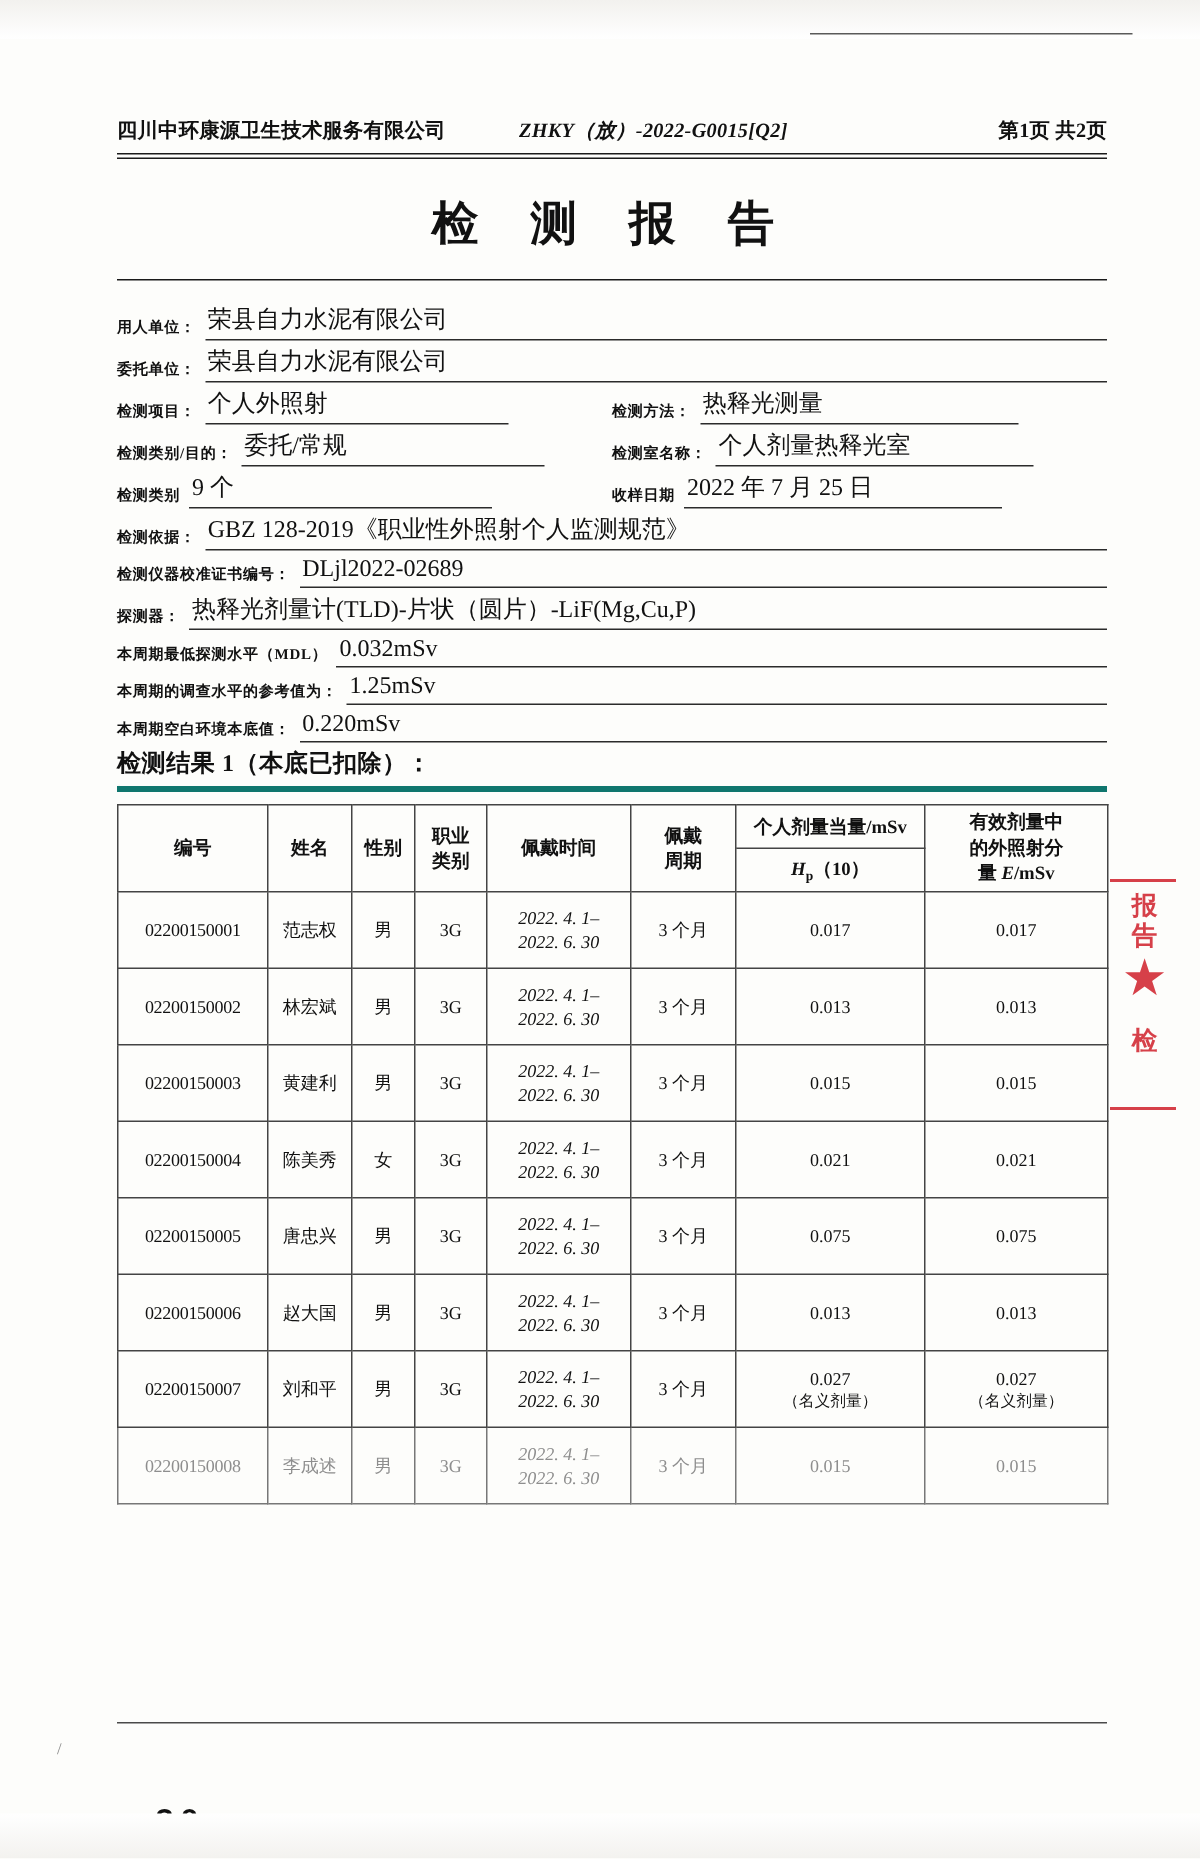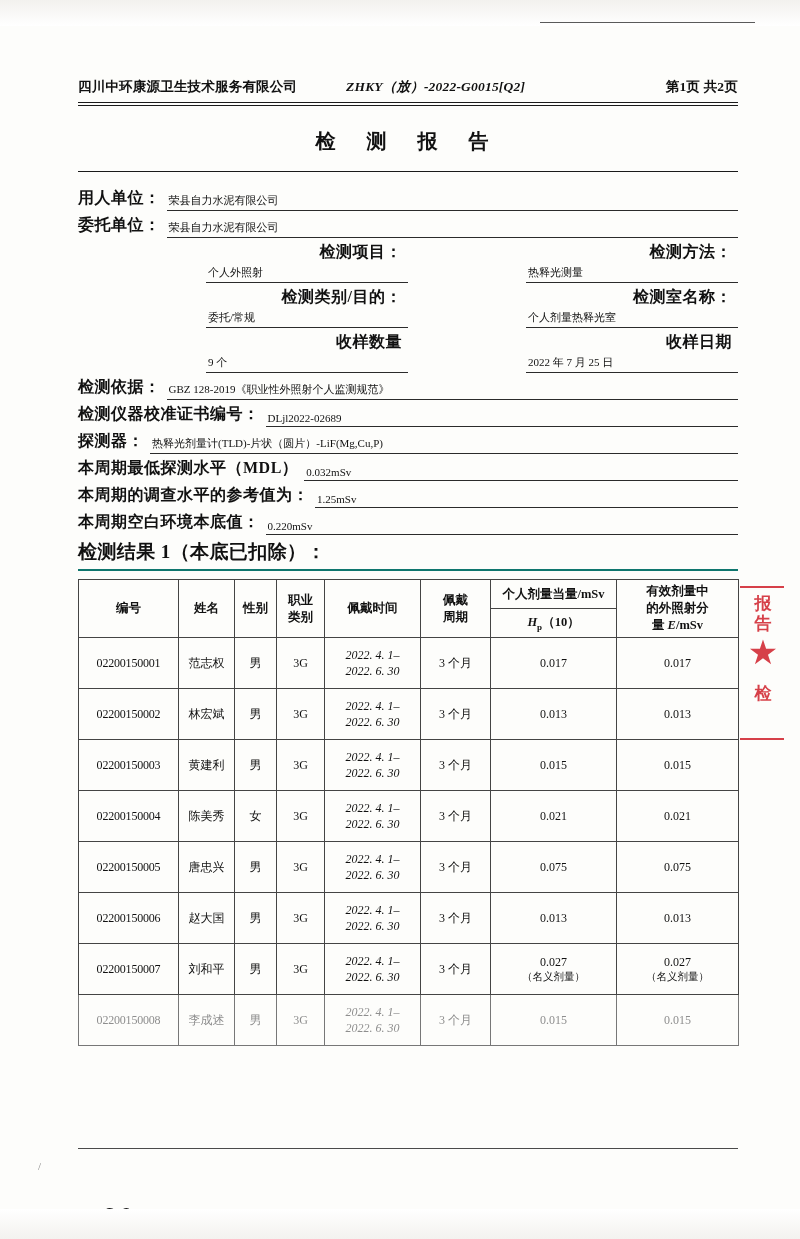"检 测 报 告" .doc-title { font-size: 20px -> 31px }
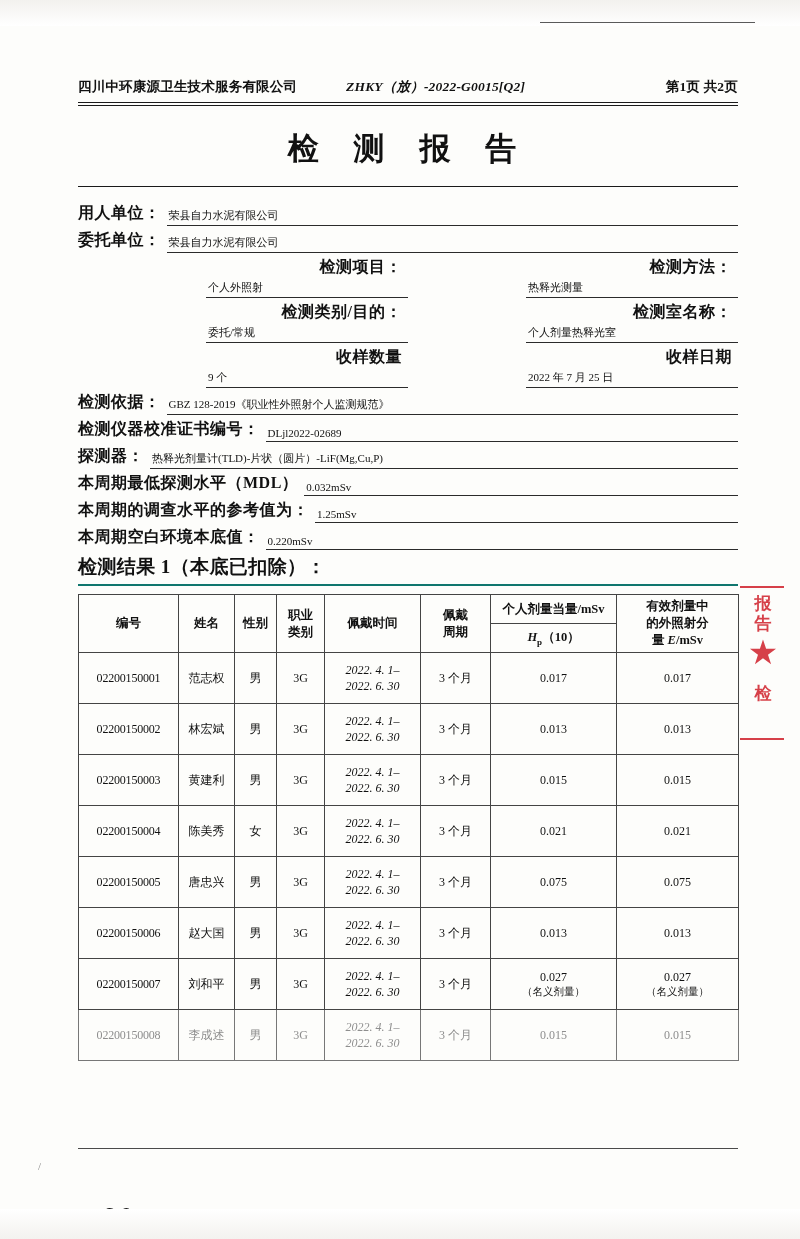"用人单位：" .flabel { font-size: 16px -> 10px }
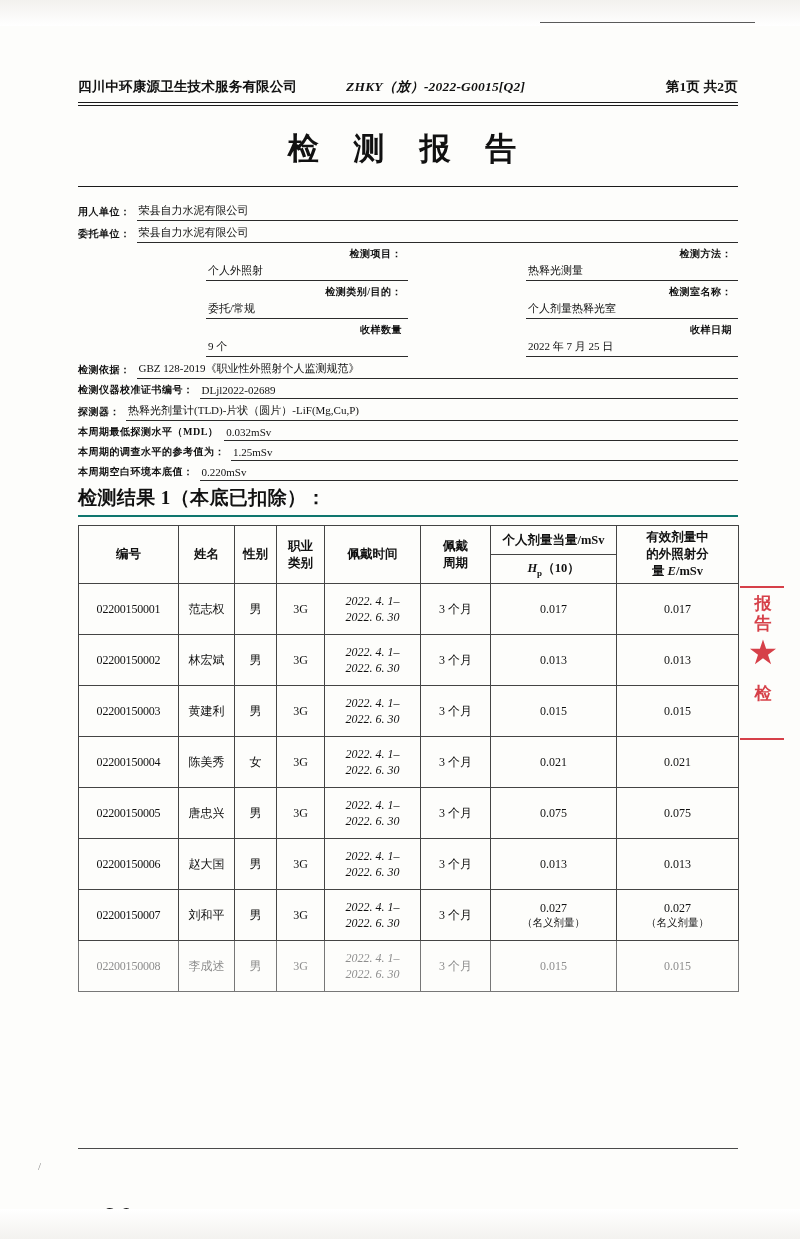"荣县自力水泥有限公司" .fvalue { font-size: 11px -> 16px }
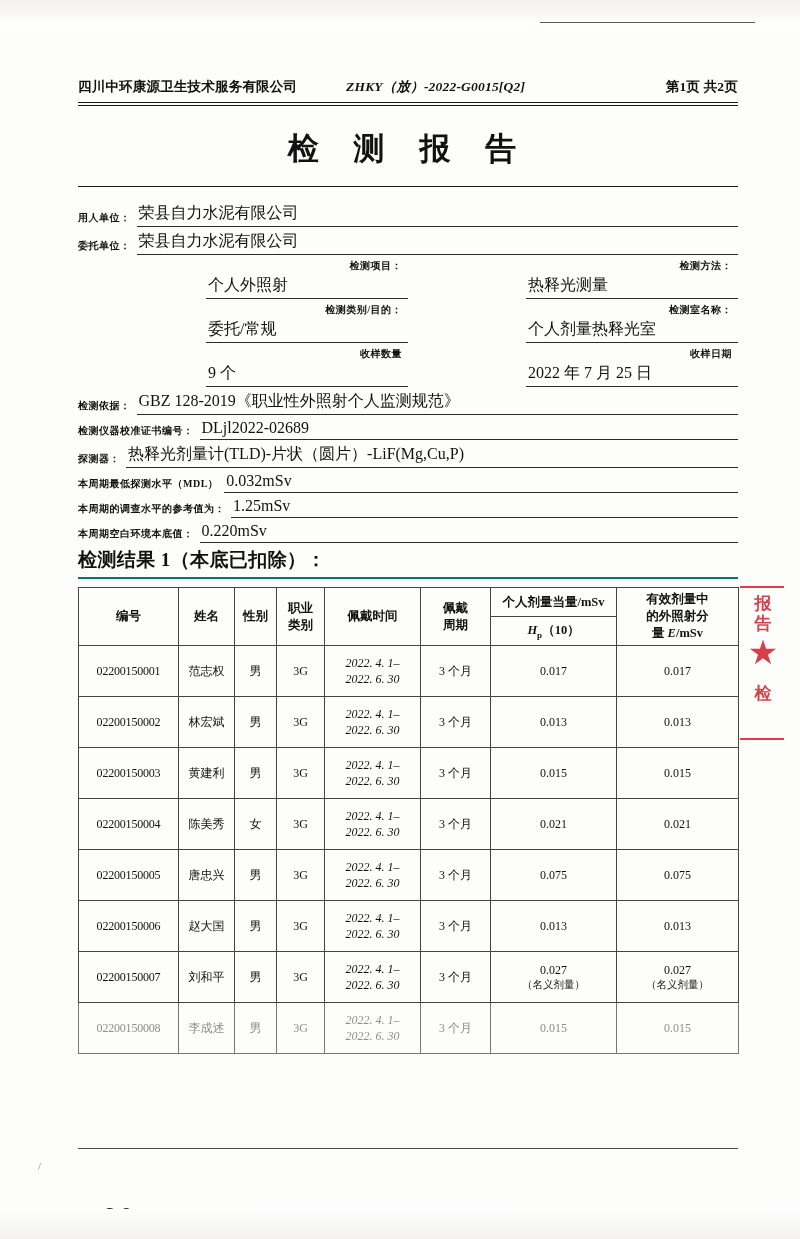"检测项目：" .fcell { flex-direction: column -> none }
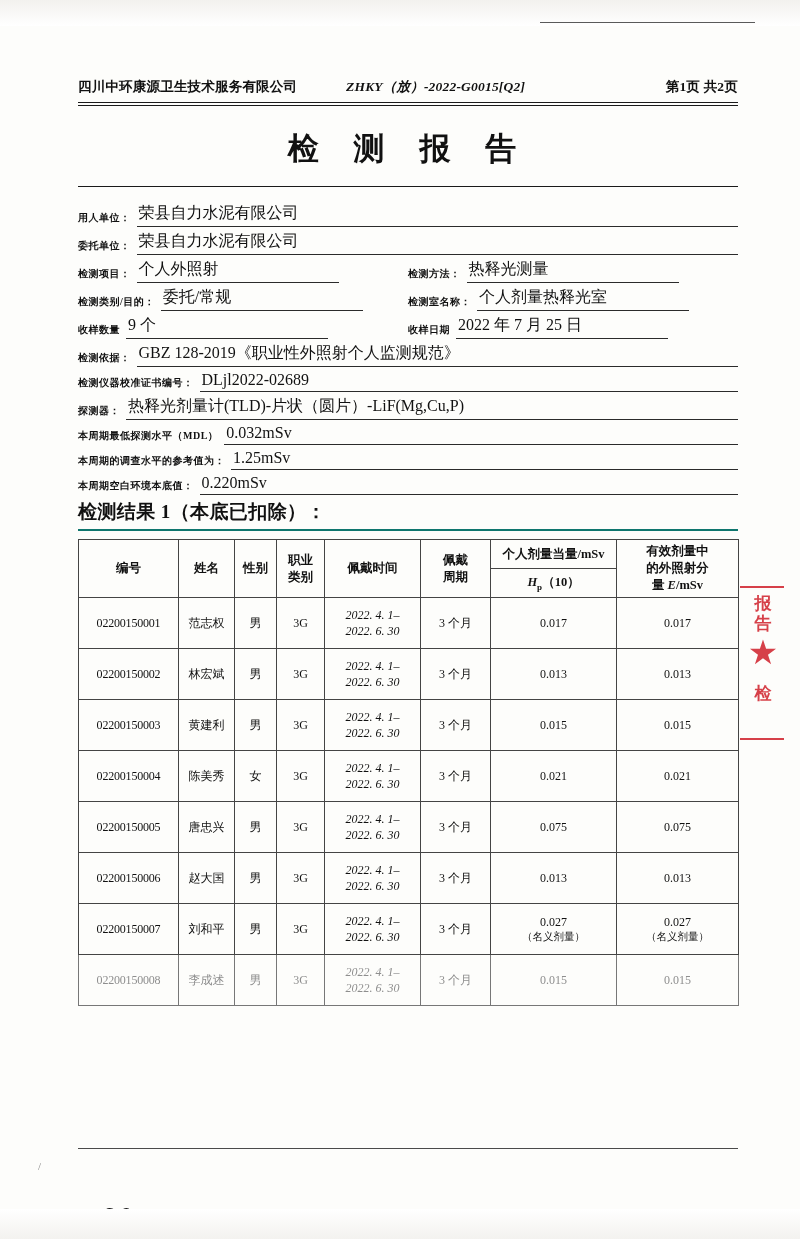"收样数量" div.flabel { text: 收样数量 -> 检测类别 }
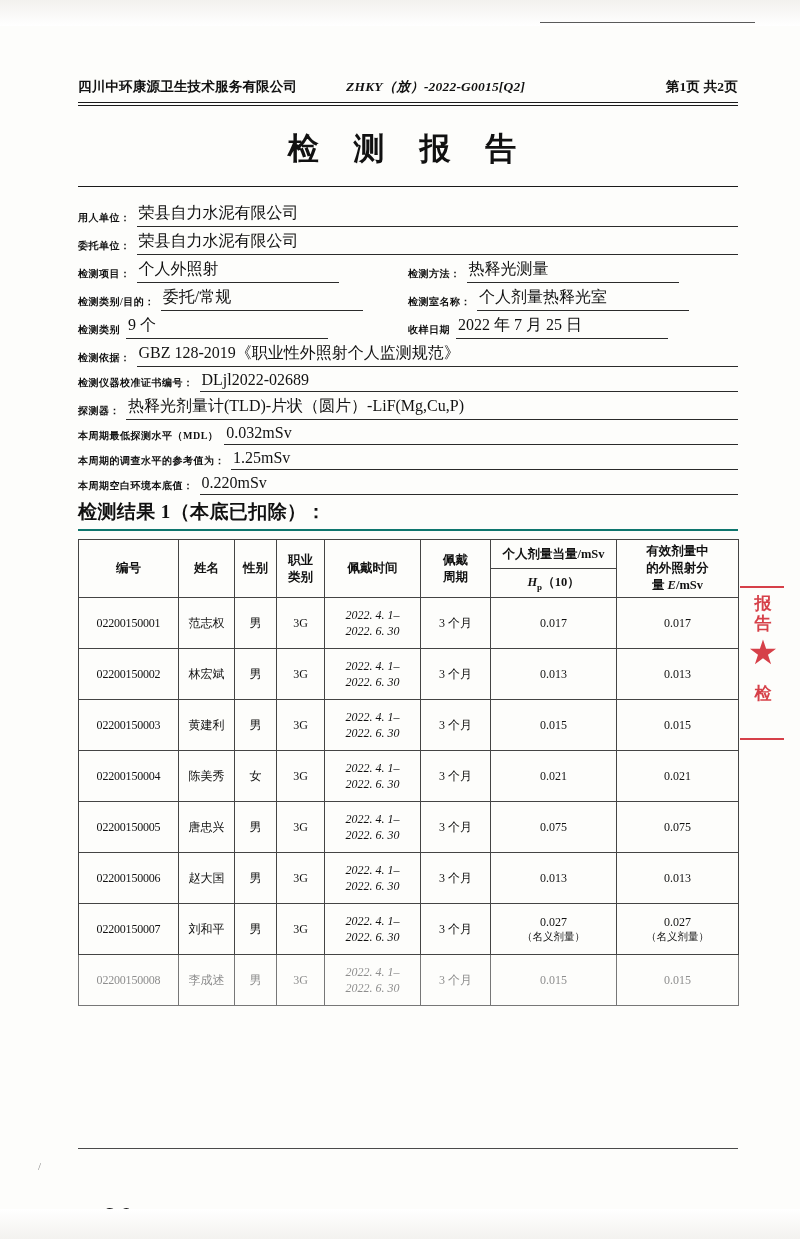"检测结果 1（本底已扣除）：" .results-head { border-bottom: 2px solid #0f766e -> 4px solid #0f766e; font-size: 19px -> 16px }
